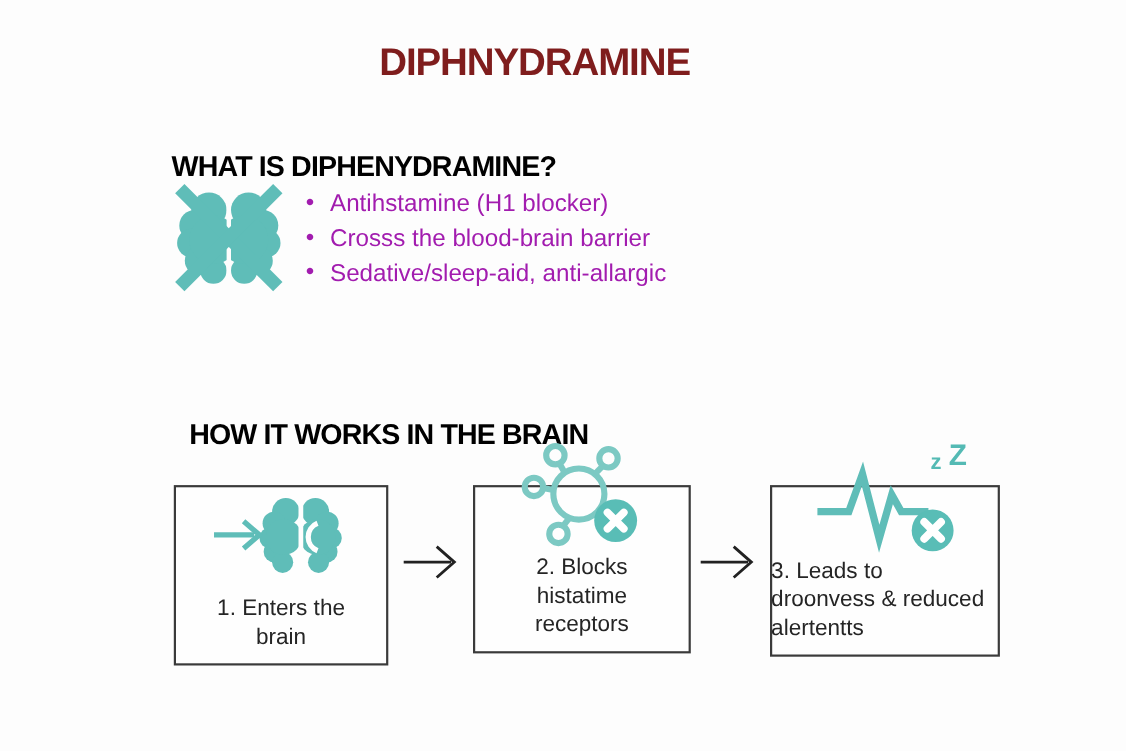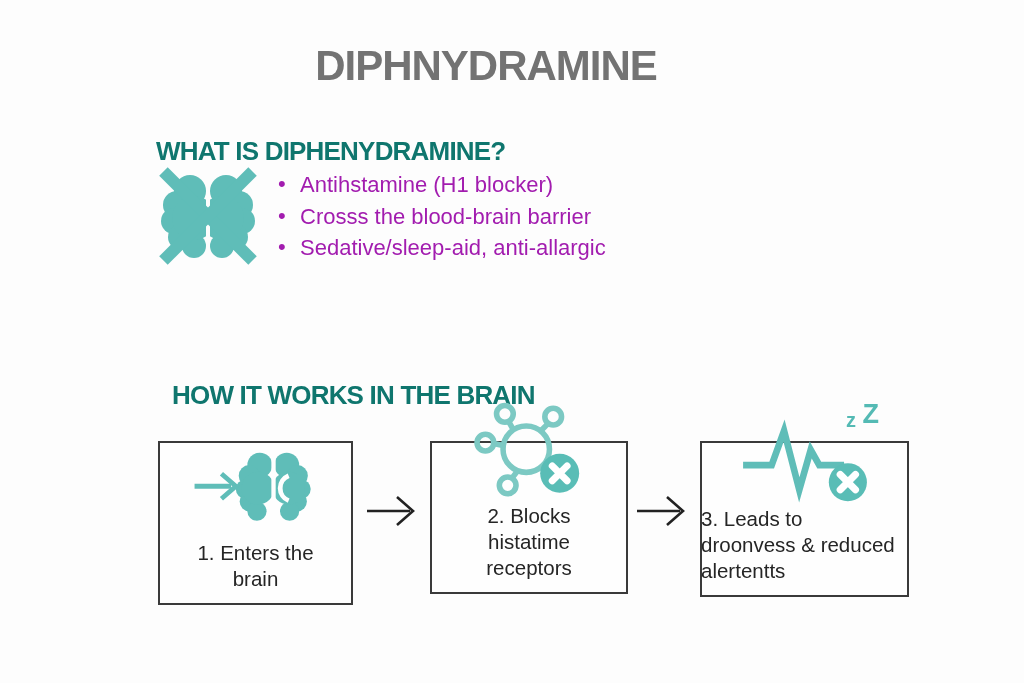"DIPHNYDRAMINE" .title { color: #737373 -> #7f1d1d; font-size: 42px -> 35px }
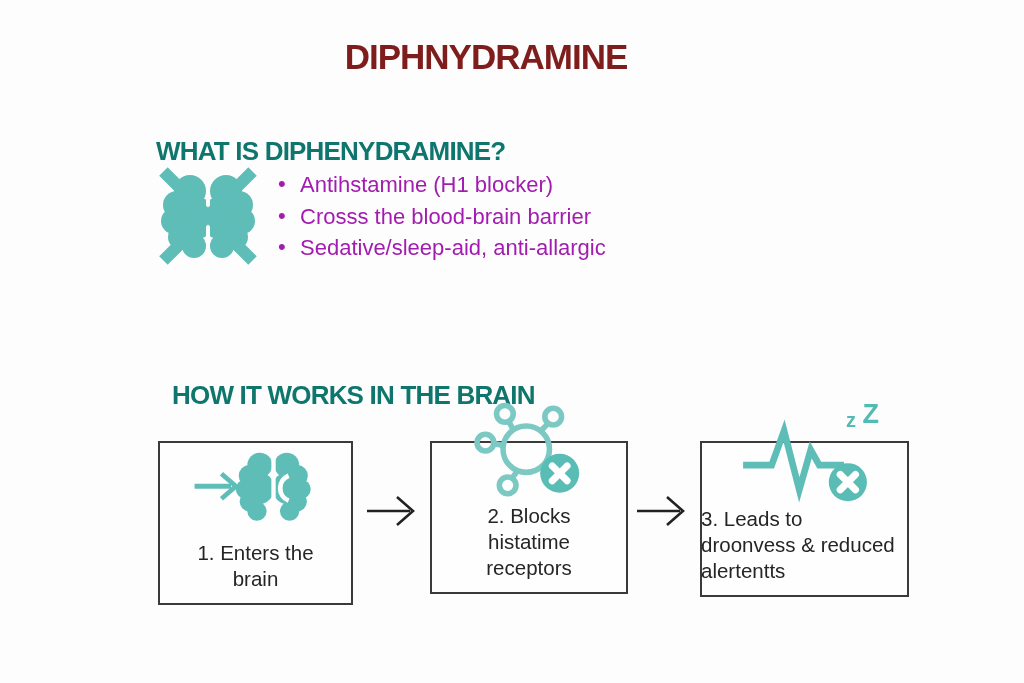"WHAT IS DIPHENYDRAMINE?" .section-heading { color: #0f766e -> #000000 }
